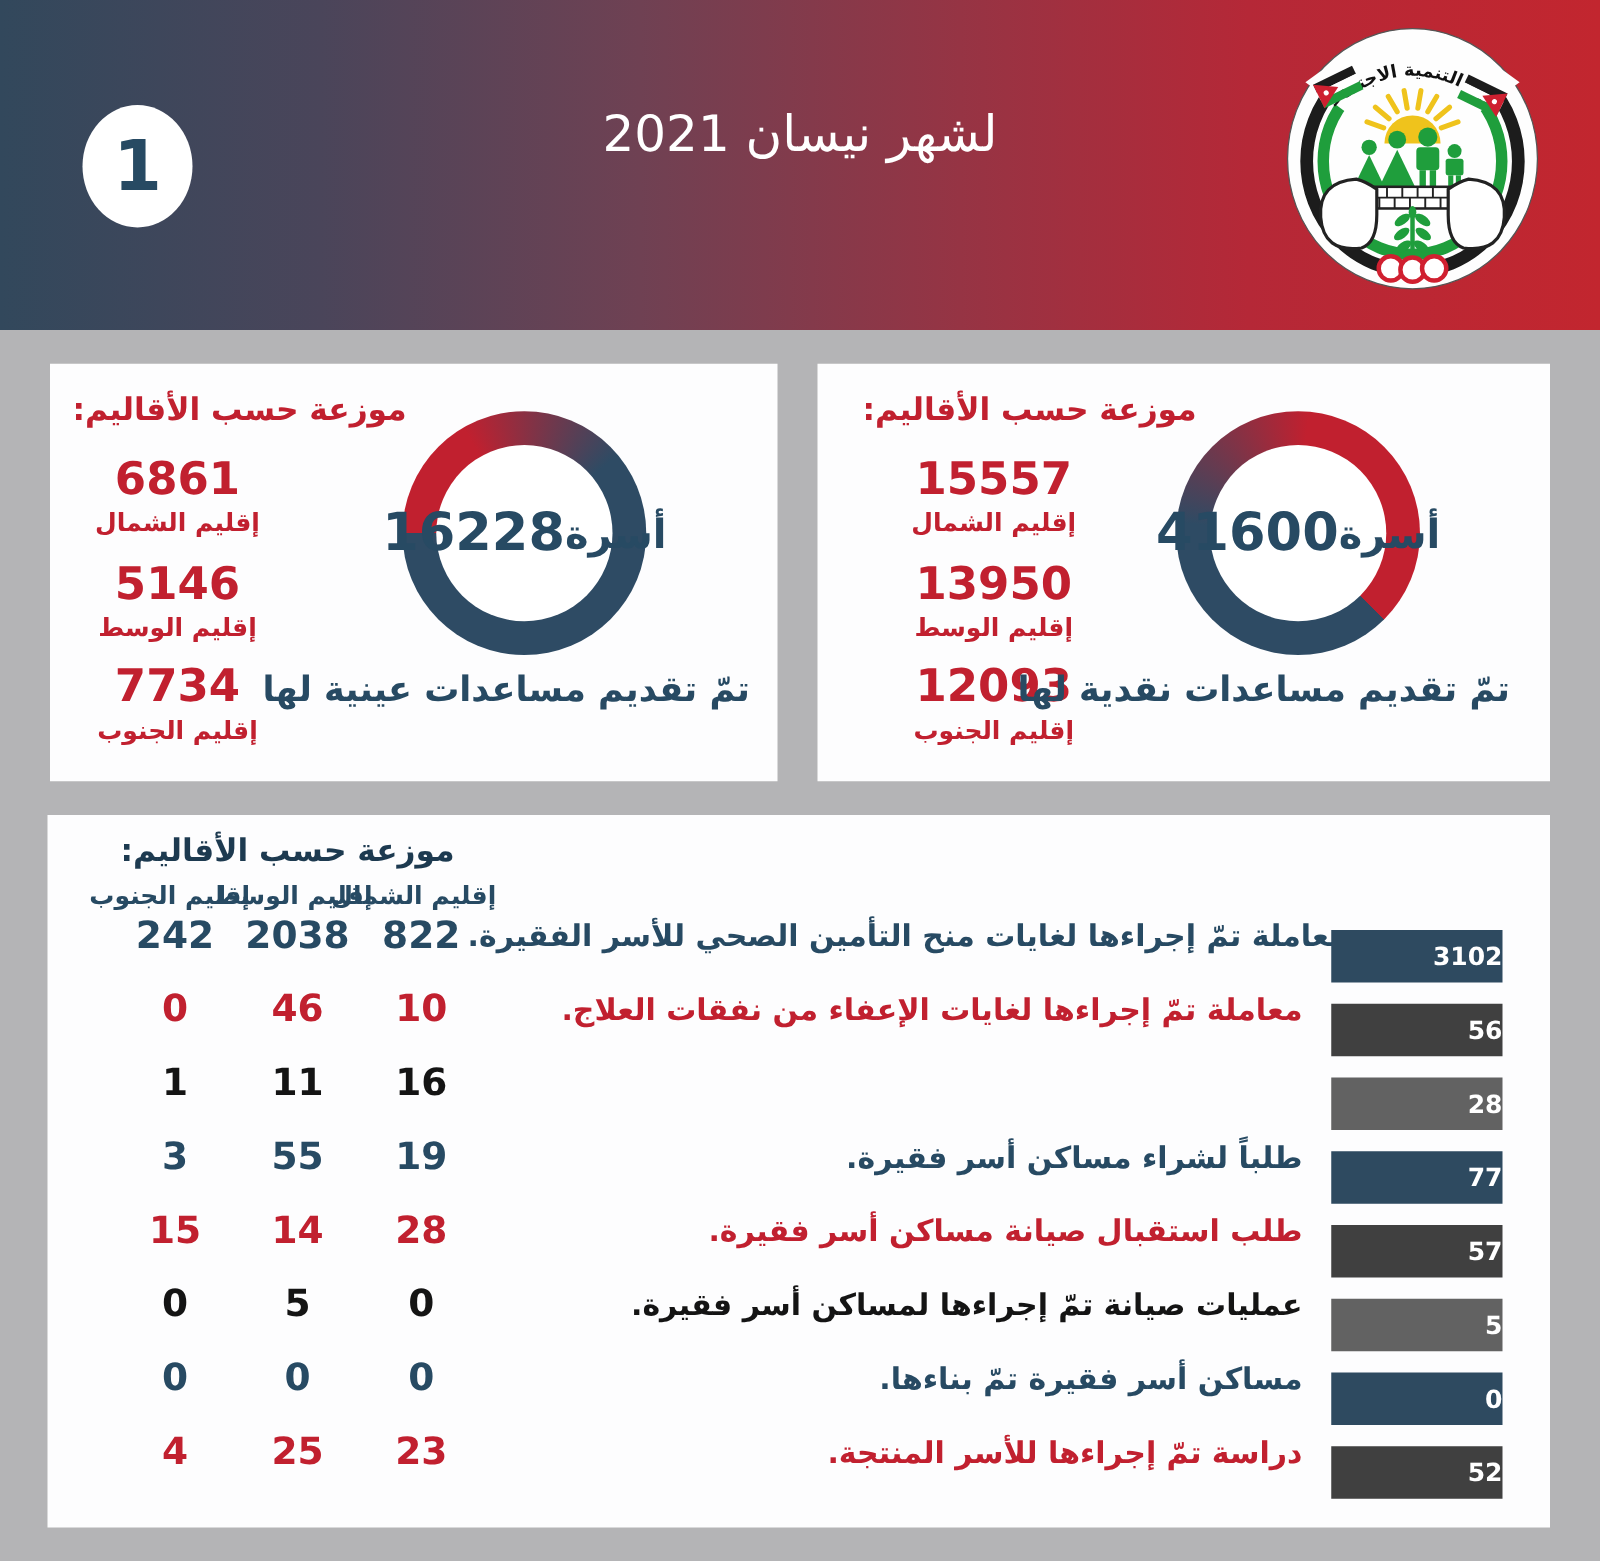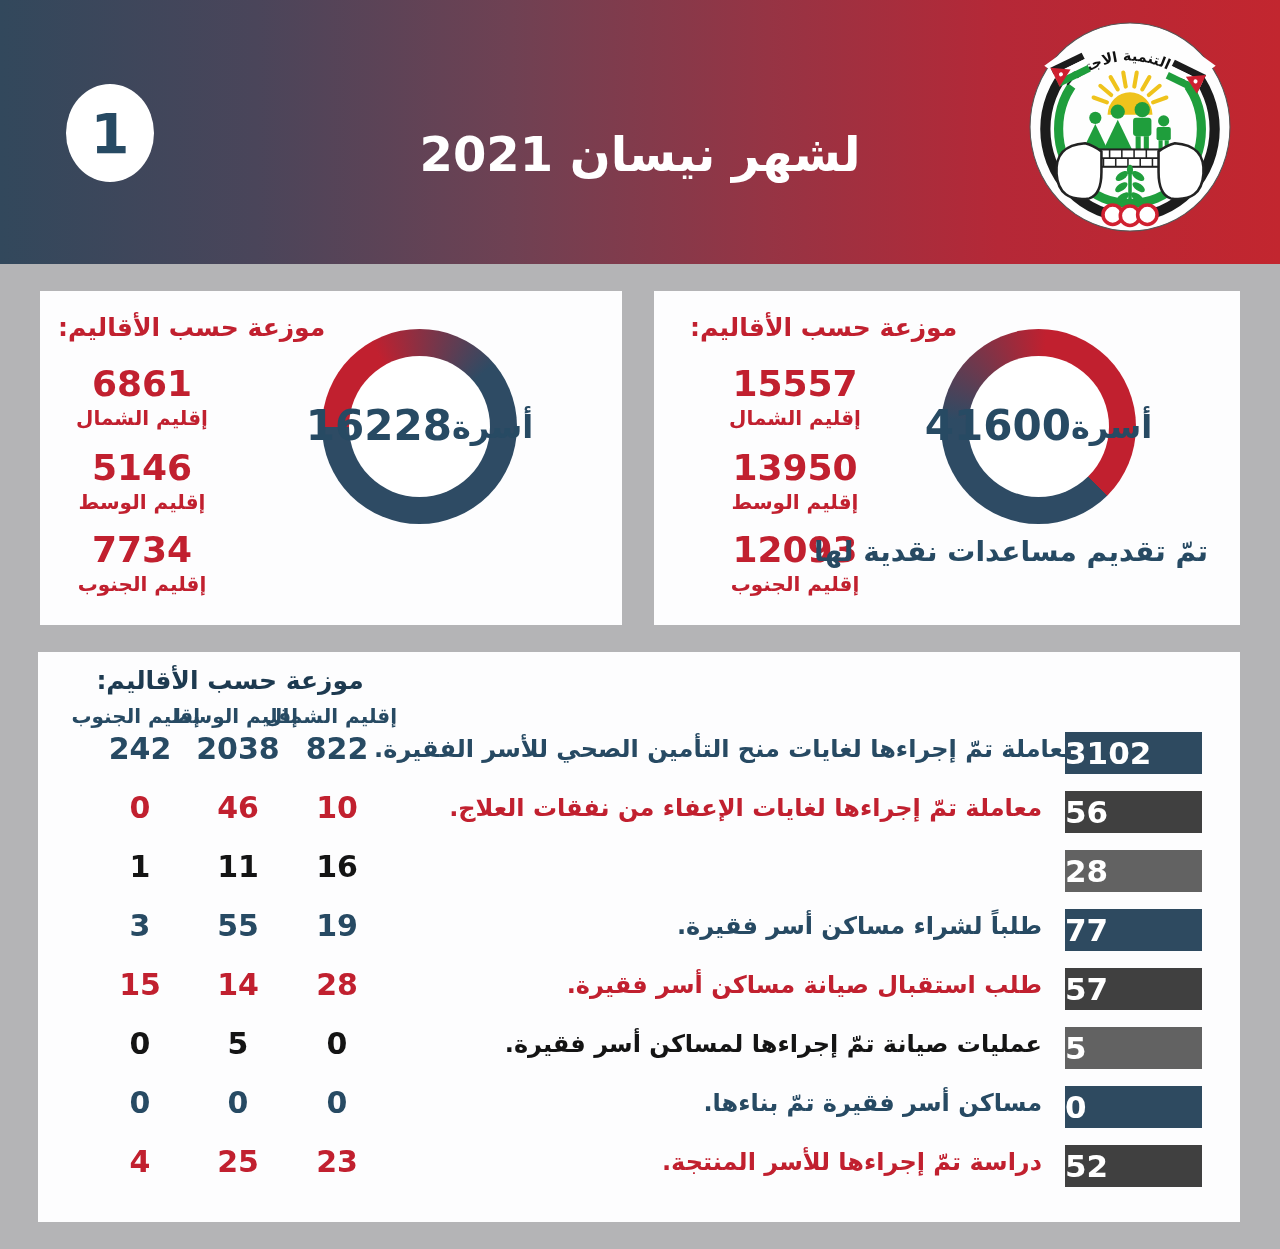"لشهر نيسان 2021" .hdr-title .t2 { font-size: 48px -> 40px; font-weight: bold -> normal; margin-top: 42px -> none }
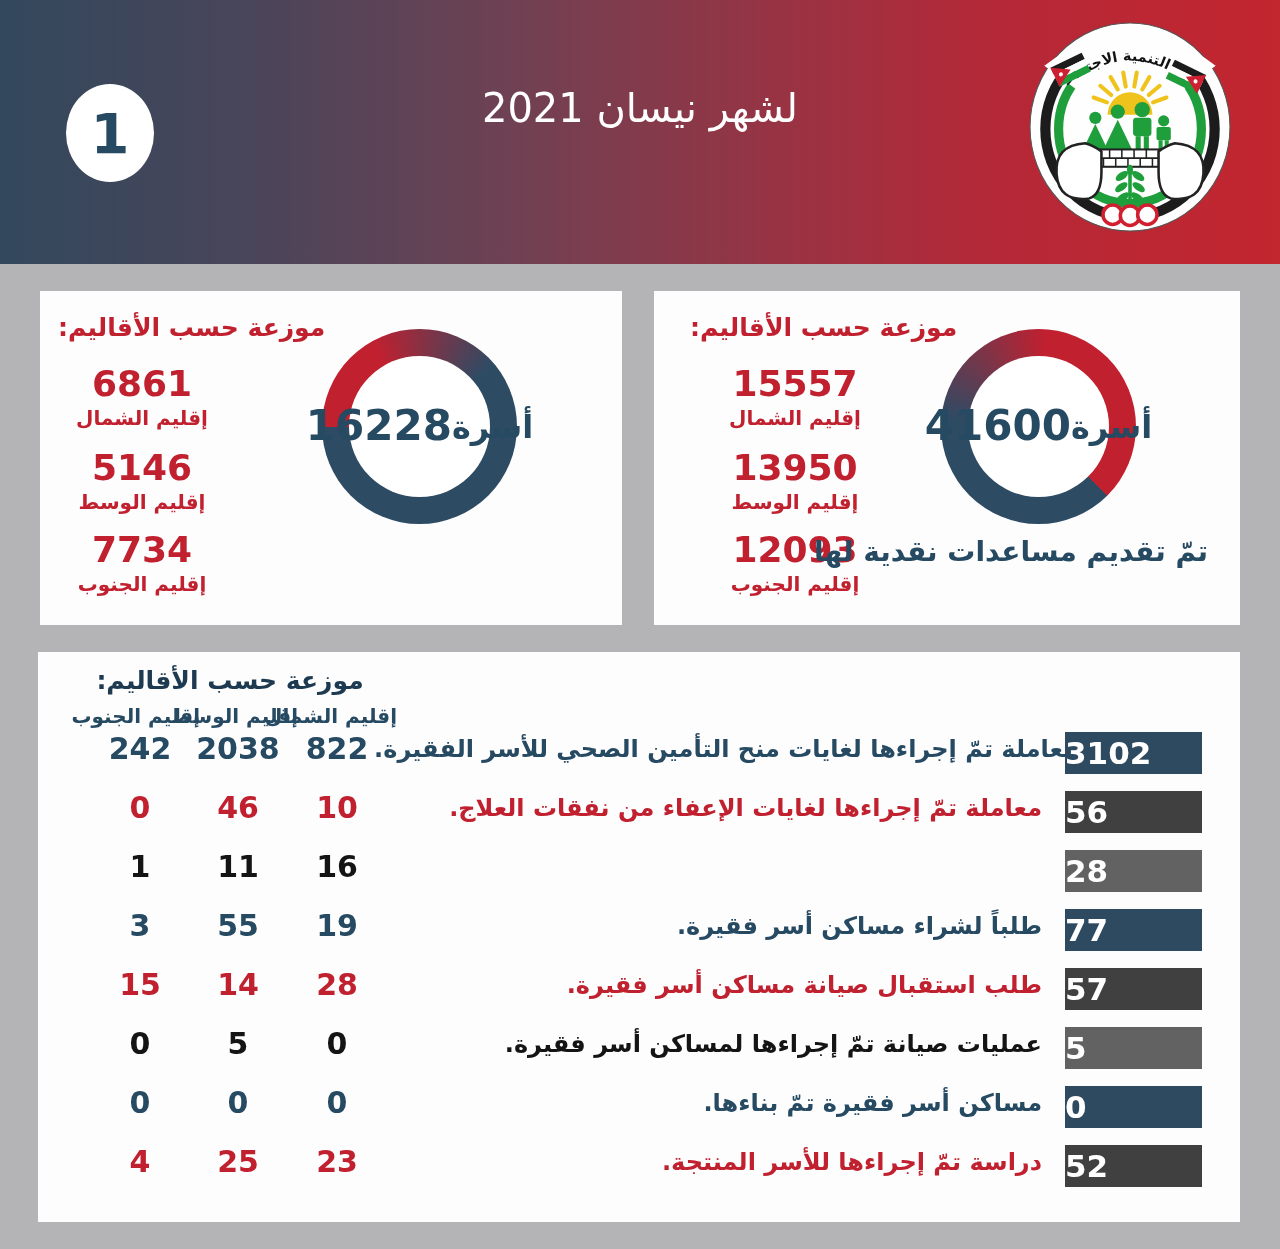"تمّ تقديم مساعدات عينية لها" div.caption { html: none -> <div>تمّ تقديم مساعدات عينية لها</div> }
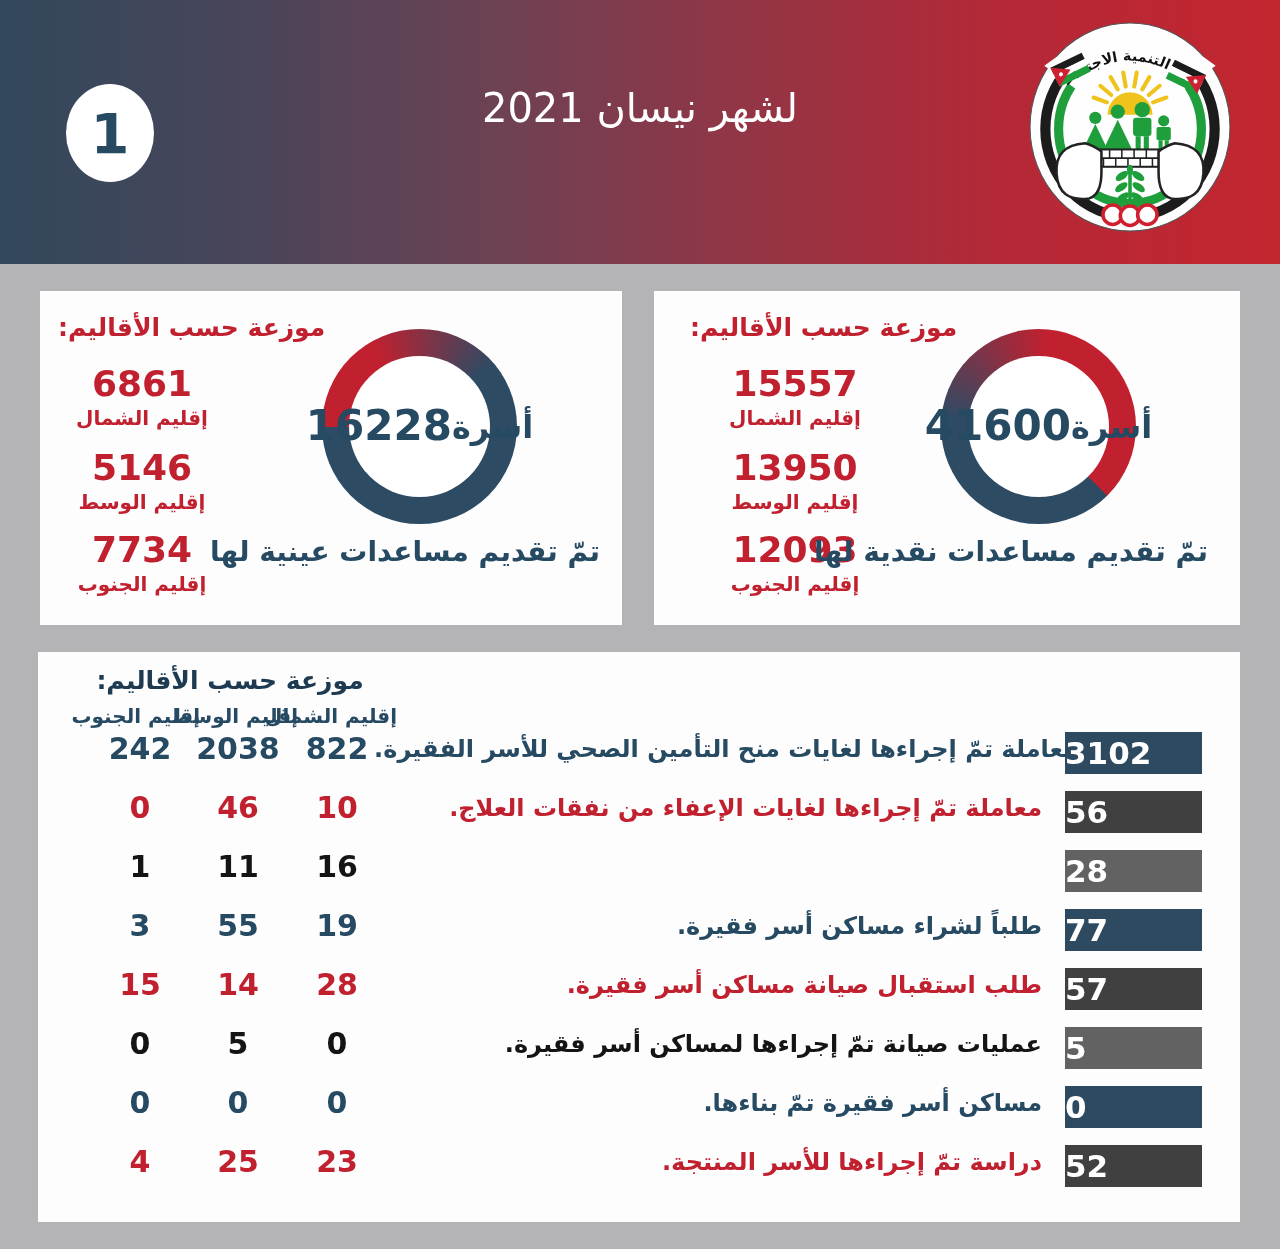"3102" .badge { font-size: 31px -> 20px; text-align: left -> right; top: 4px -> 16px }
